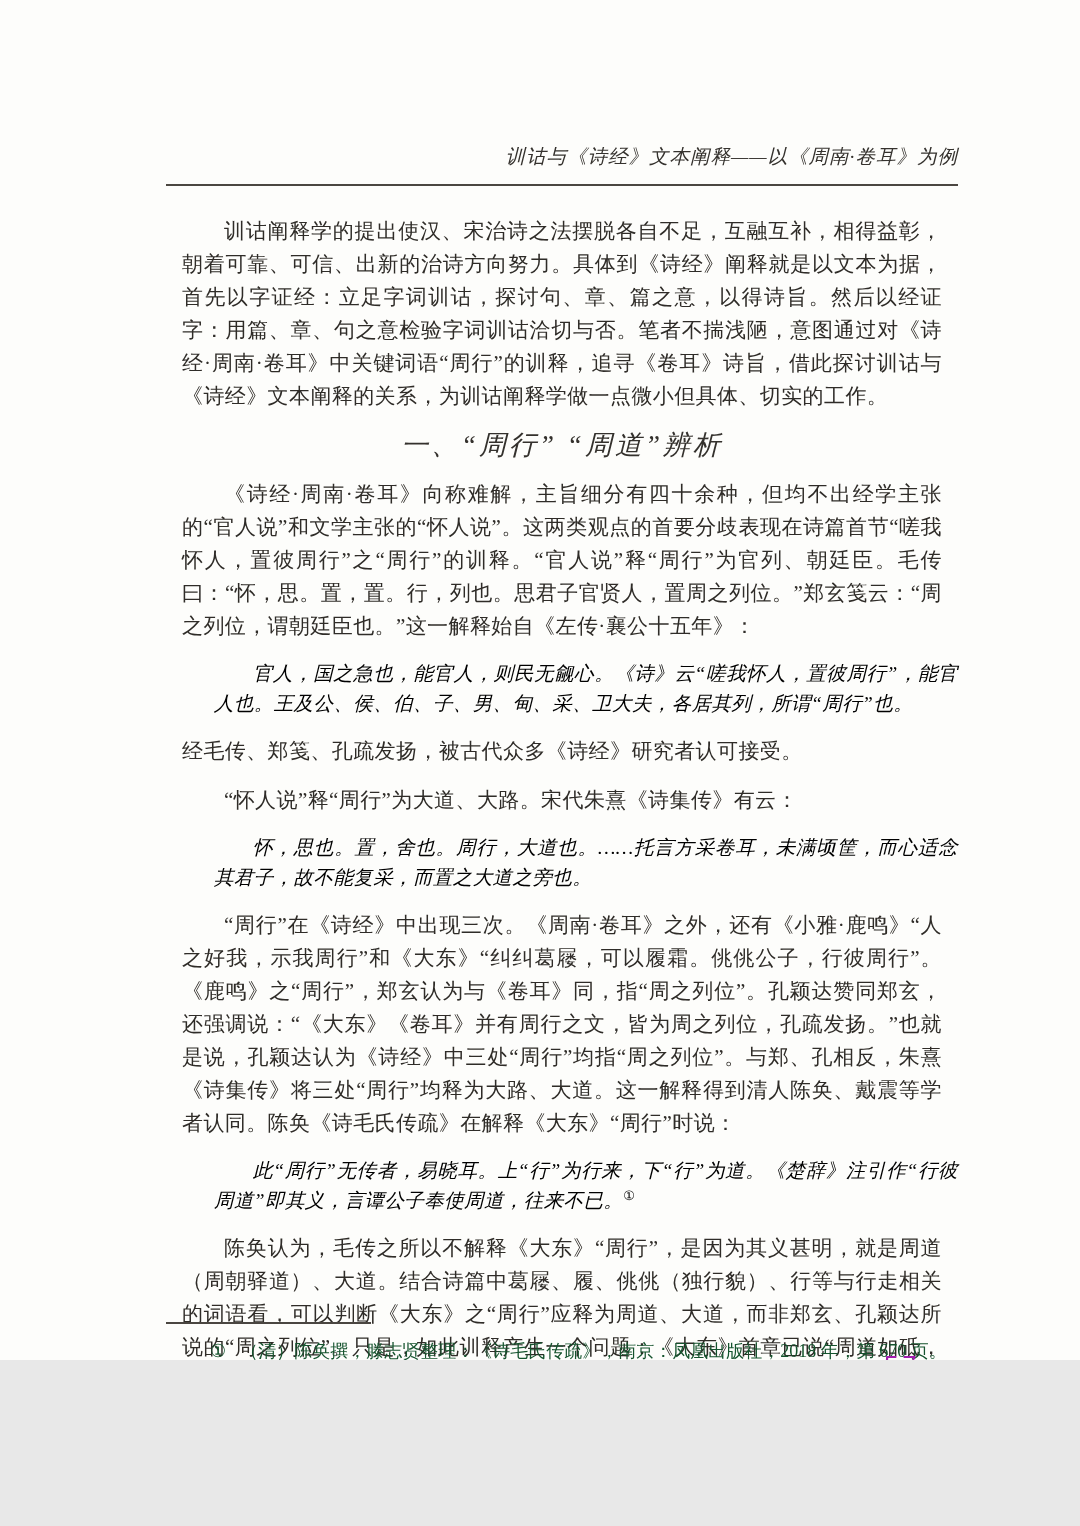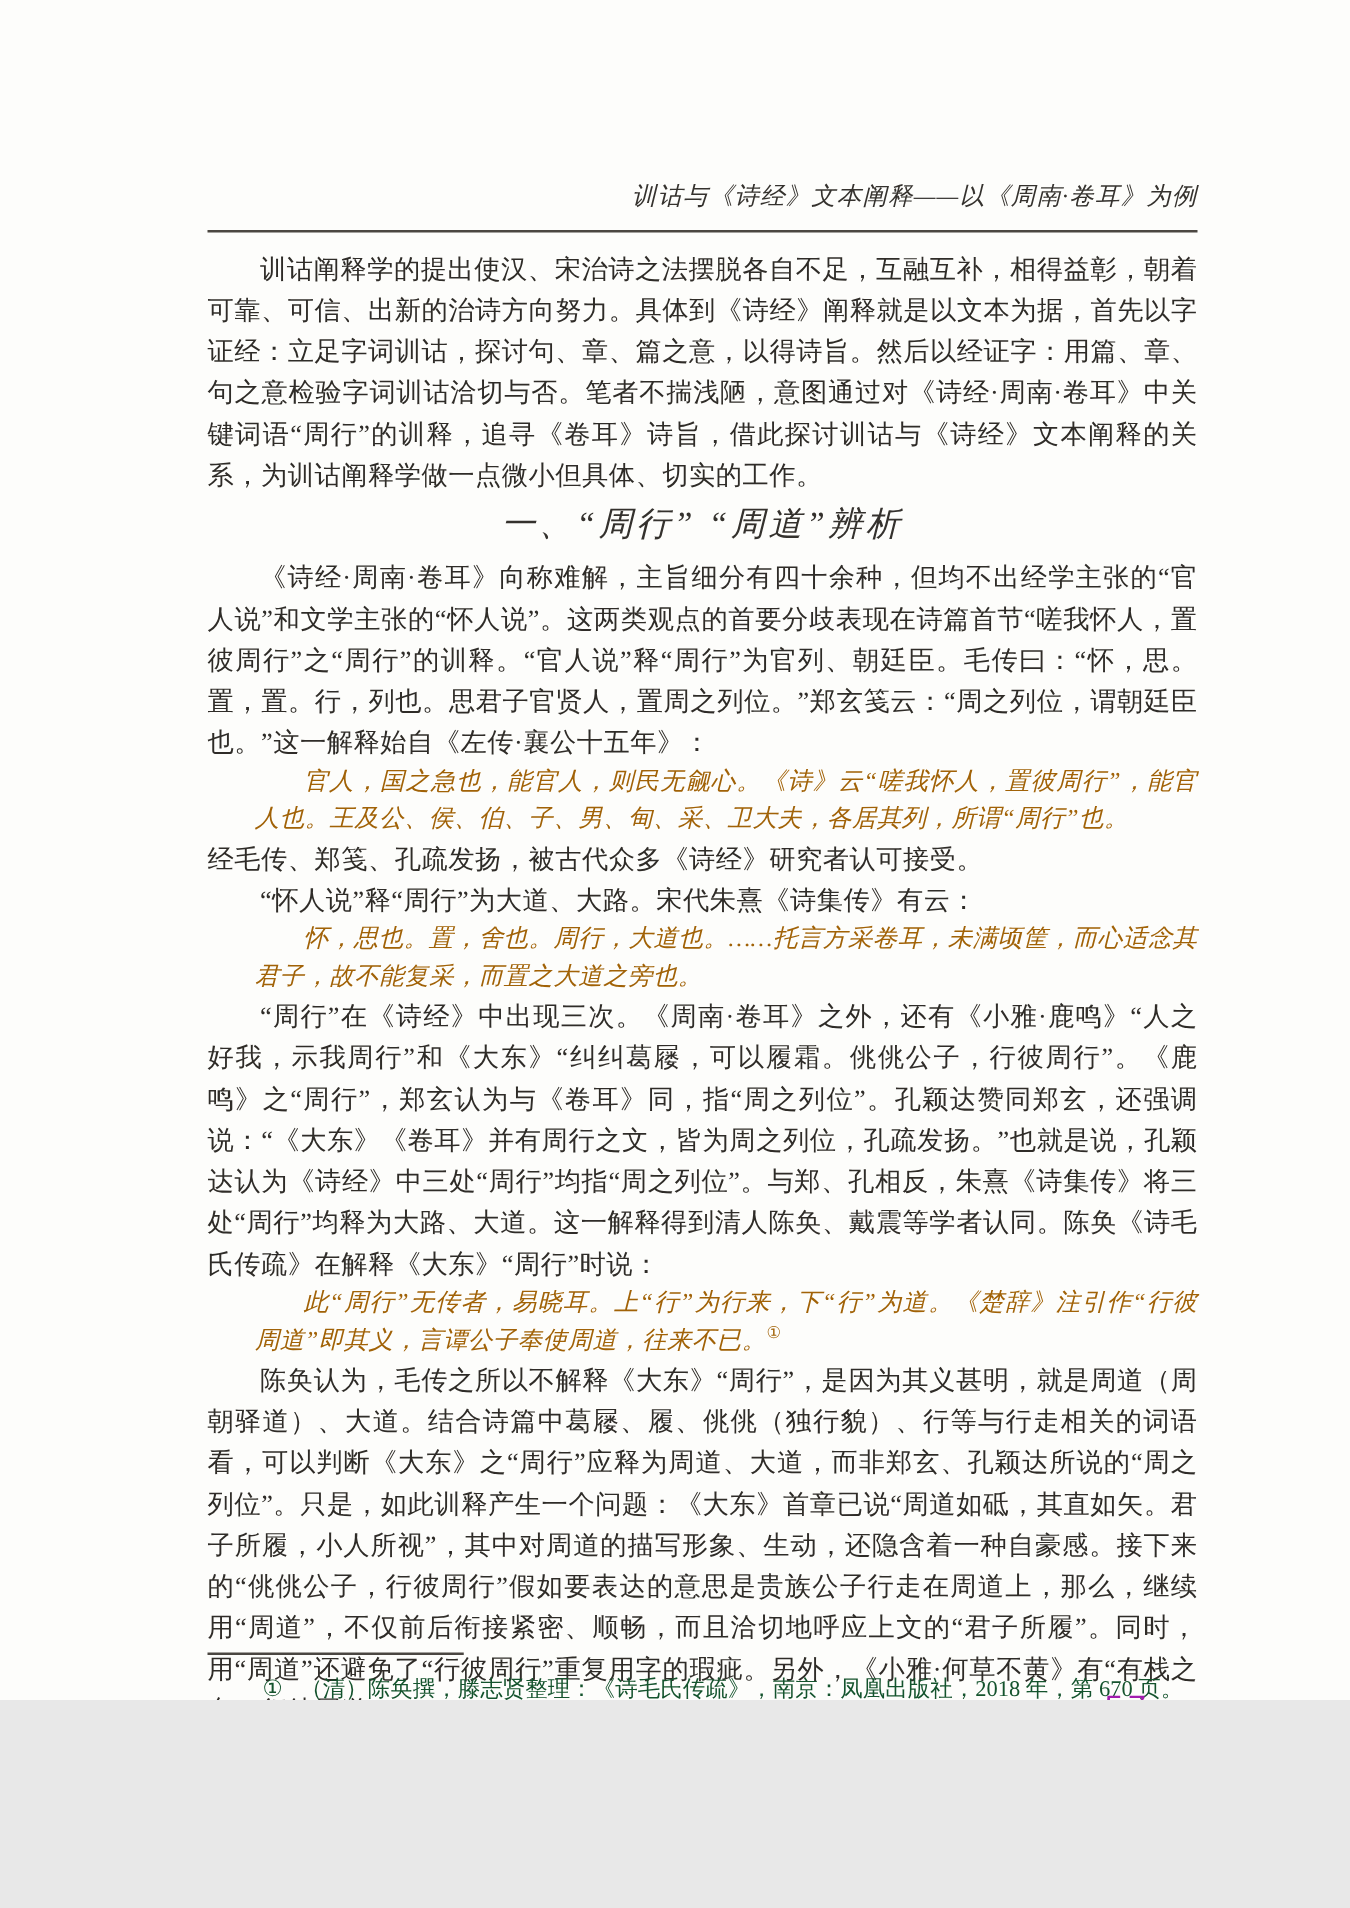"训诂阐释学的提出使汉、宋治诗之法摆脱各自不足，互融互补，相得益彰，朝着可靠、可信" .content p { margin: 0 -> 16px }
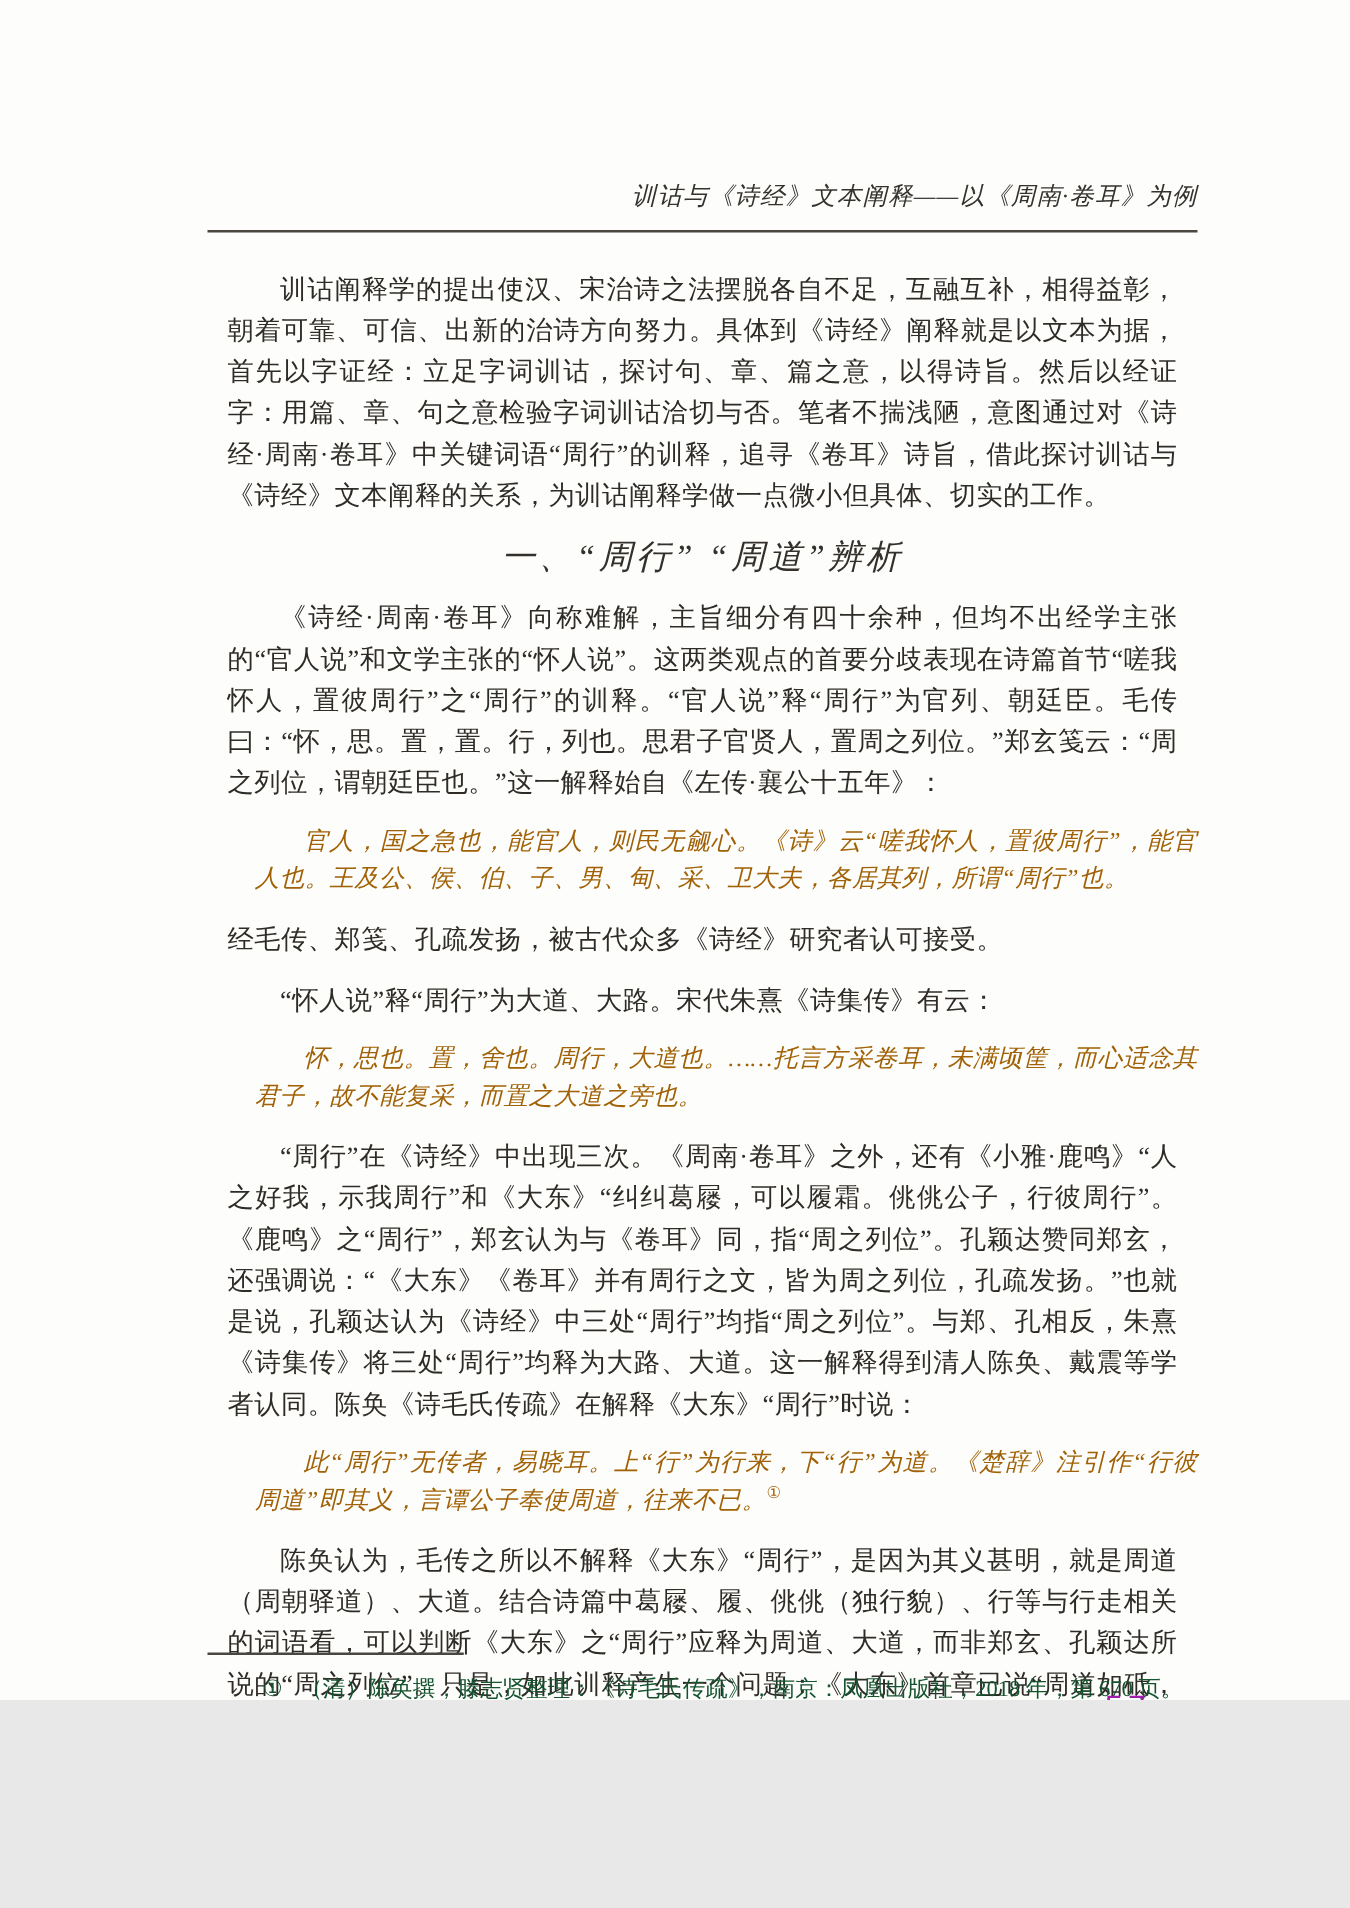"官人，国之急也，能官人，则民无觎心。《诗》云“嗟我怀人，置彼周行”，能官人也。王" .quote { color: #a16207 -> #000000; margin: 0 0 0 38px -> 0 0 0 48px }
